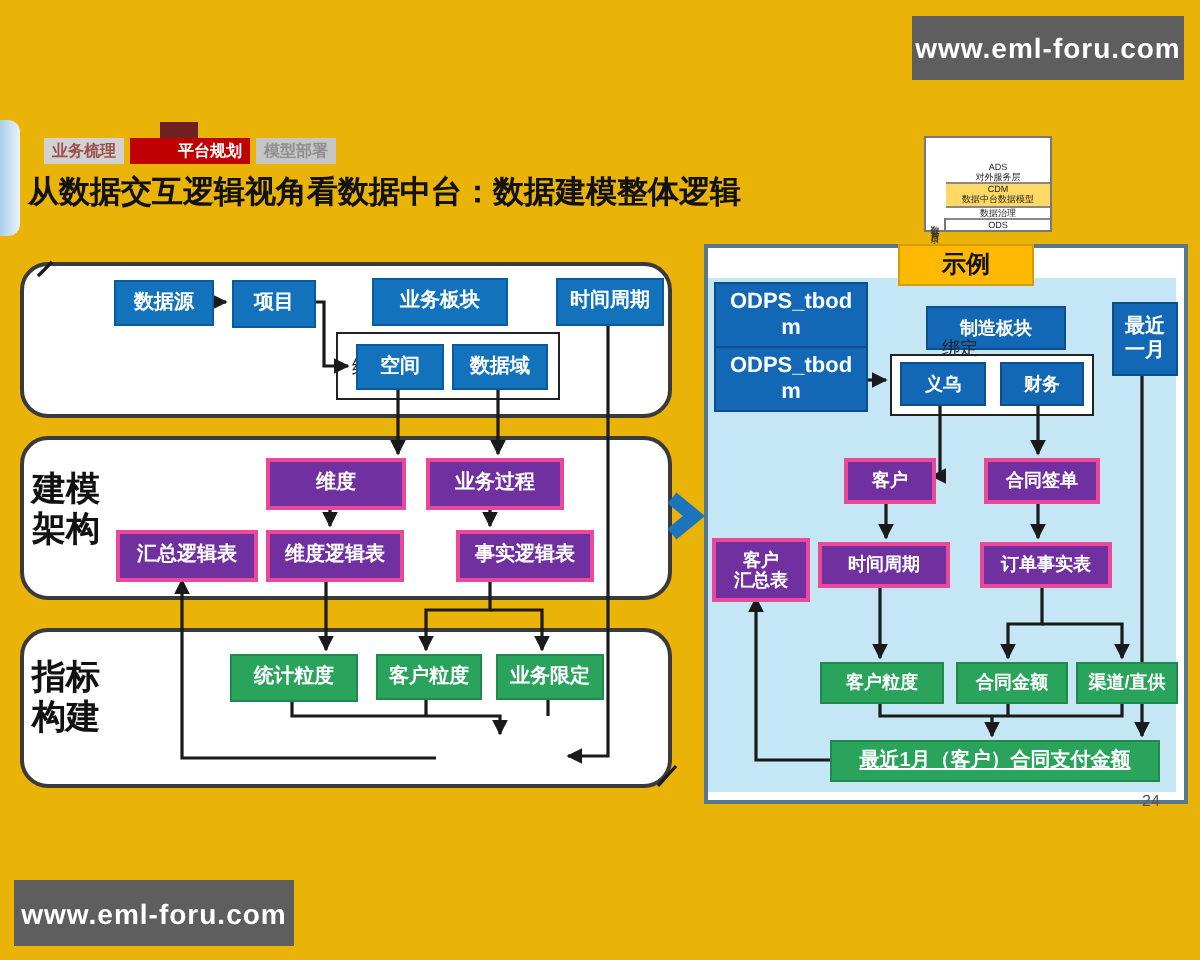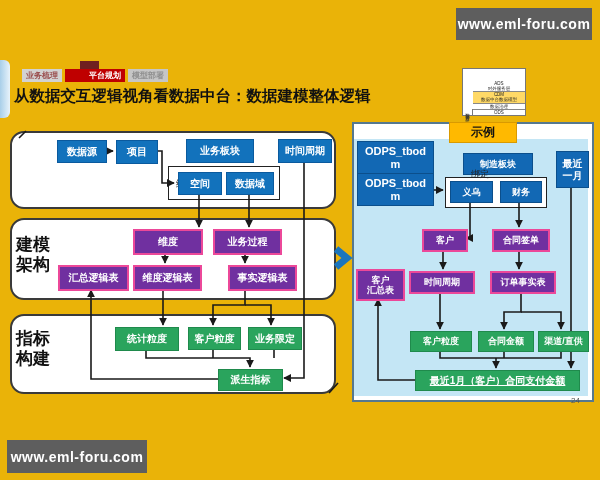"派生指标" div.node { html: <div>派生指标</div> -> none }
